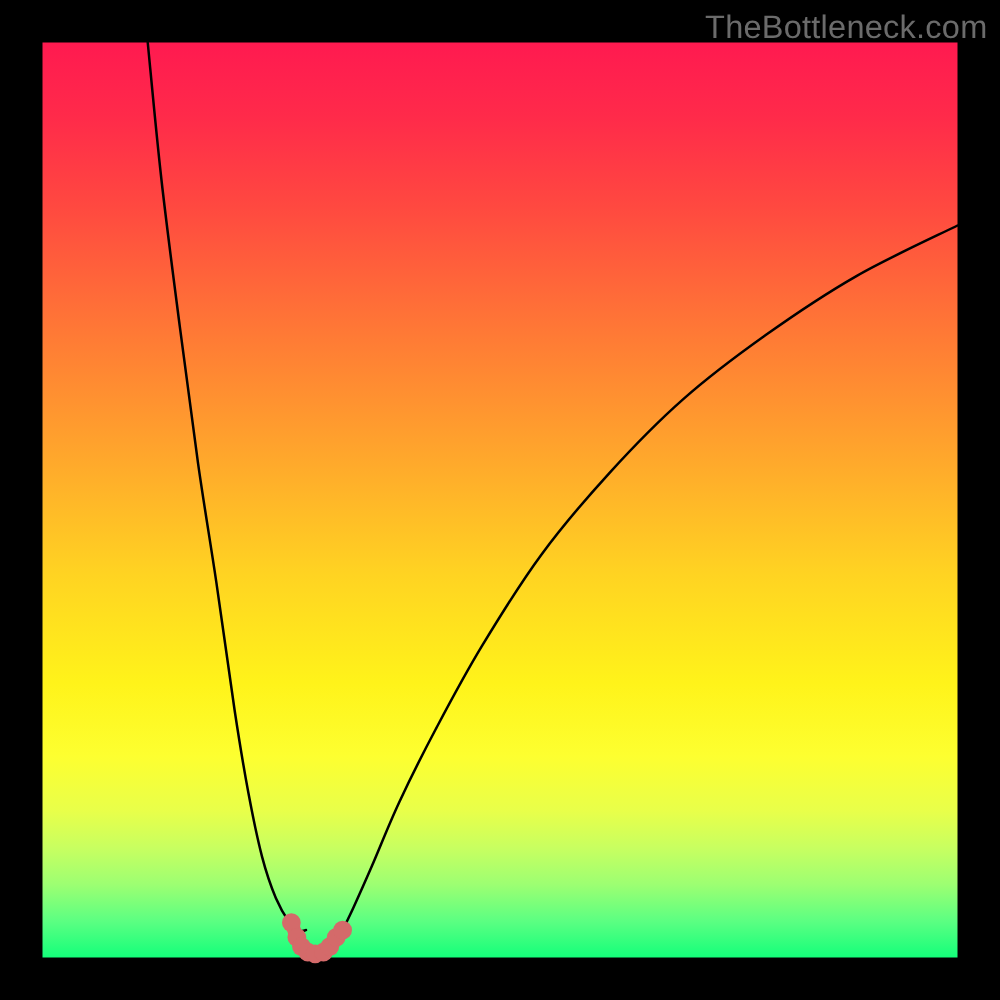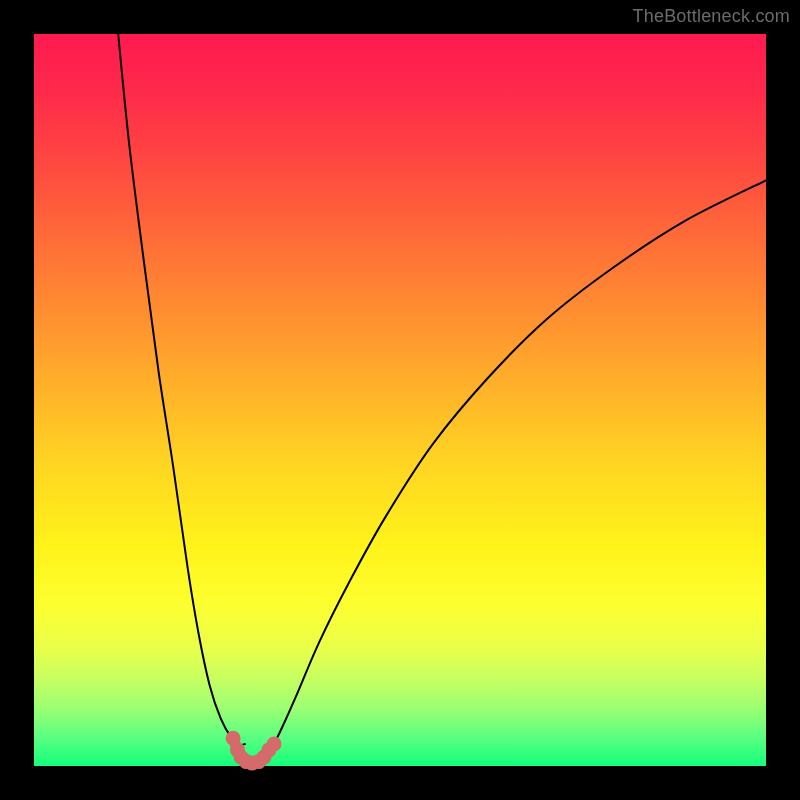"TheBottleneck.com" .watermark { font-size: 18px -> 26px }
